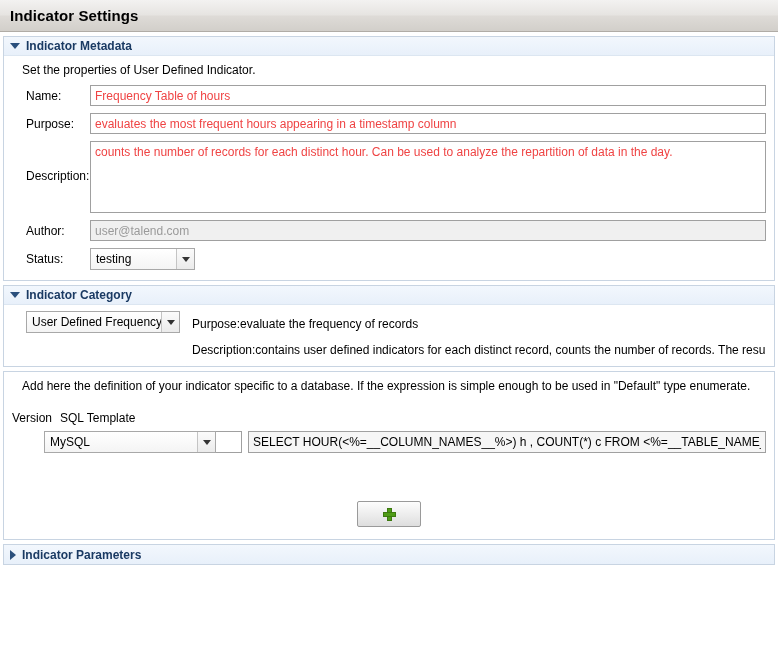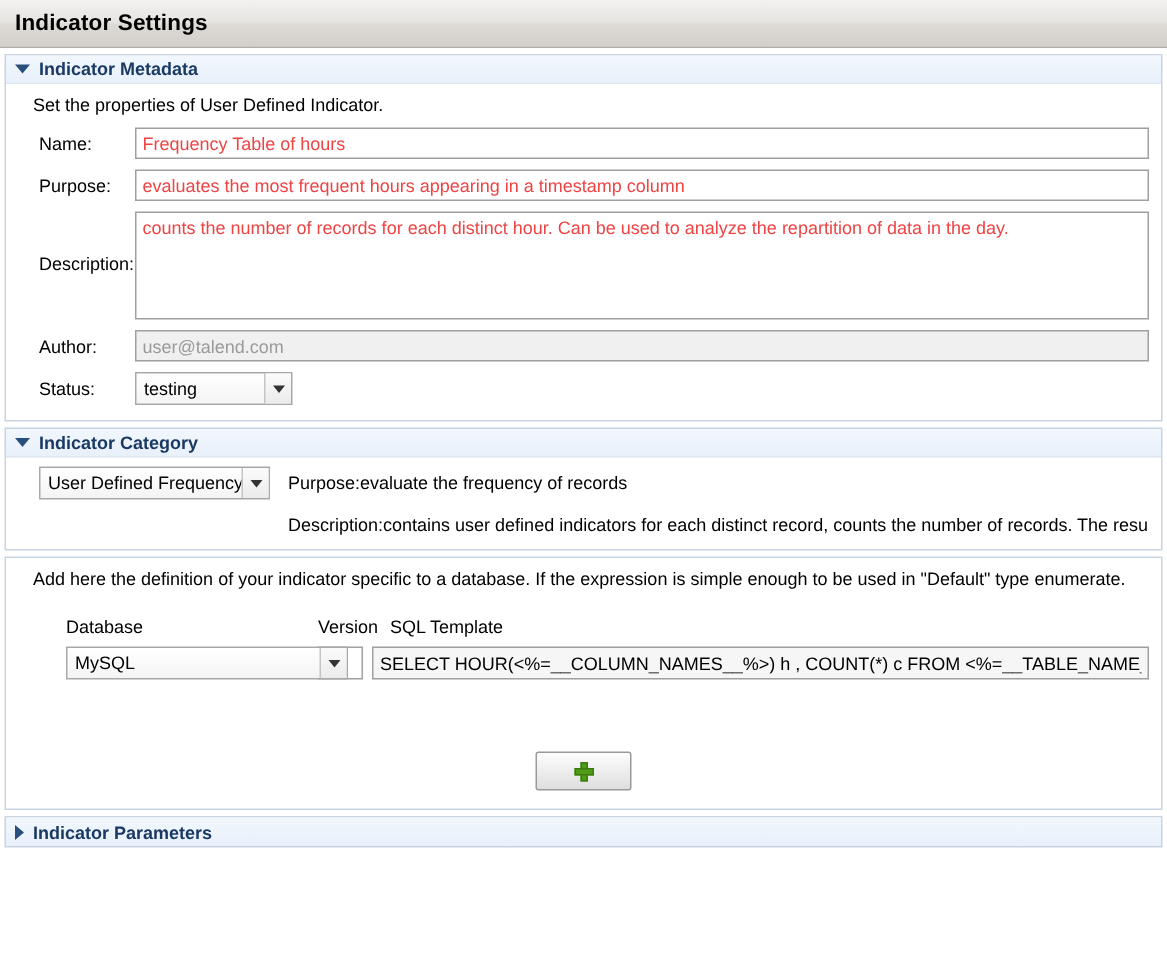"User Defined Frequency" .cat-row { align-items: flex-start -> center }
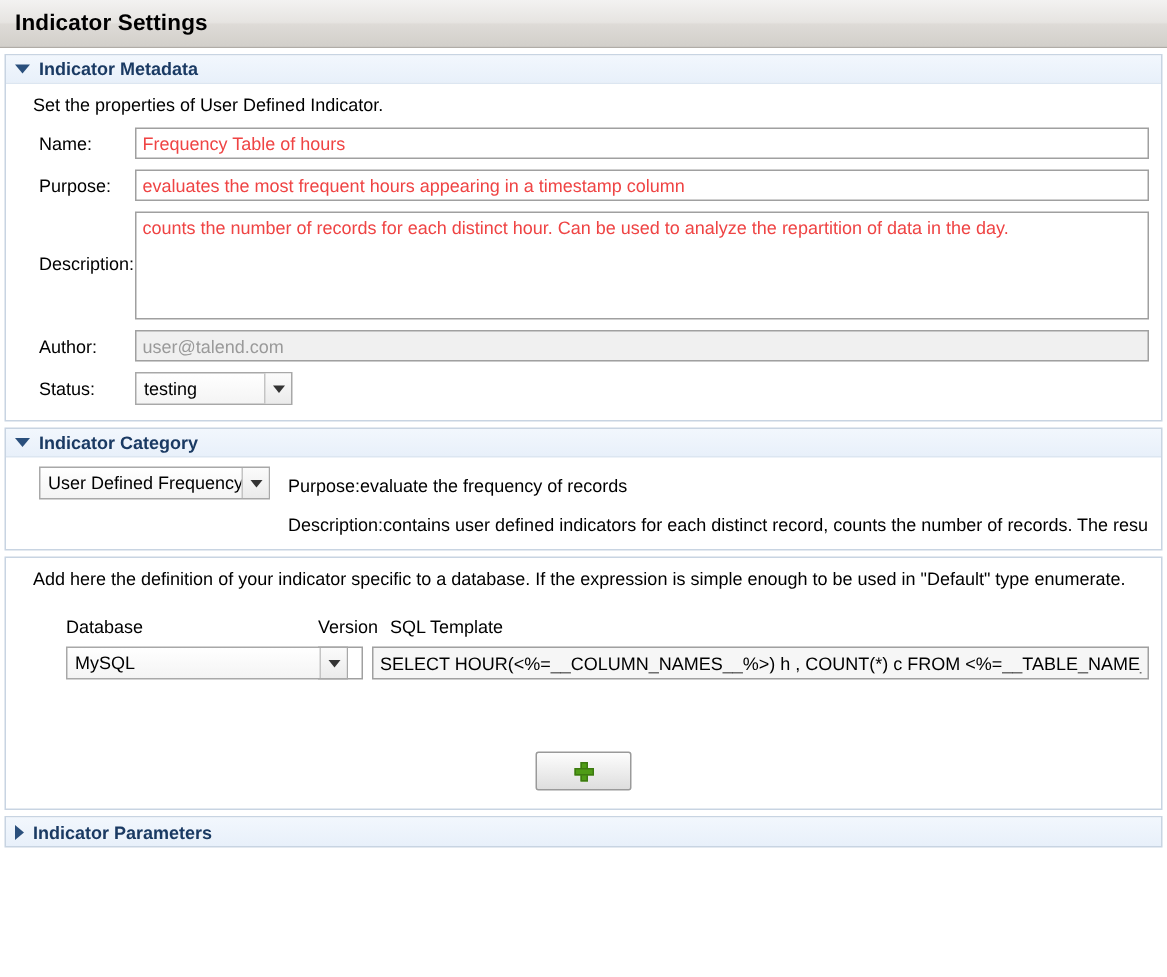"Database" span.c-db { html: <span>Database</span> -> none }
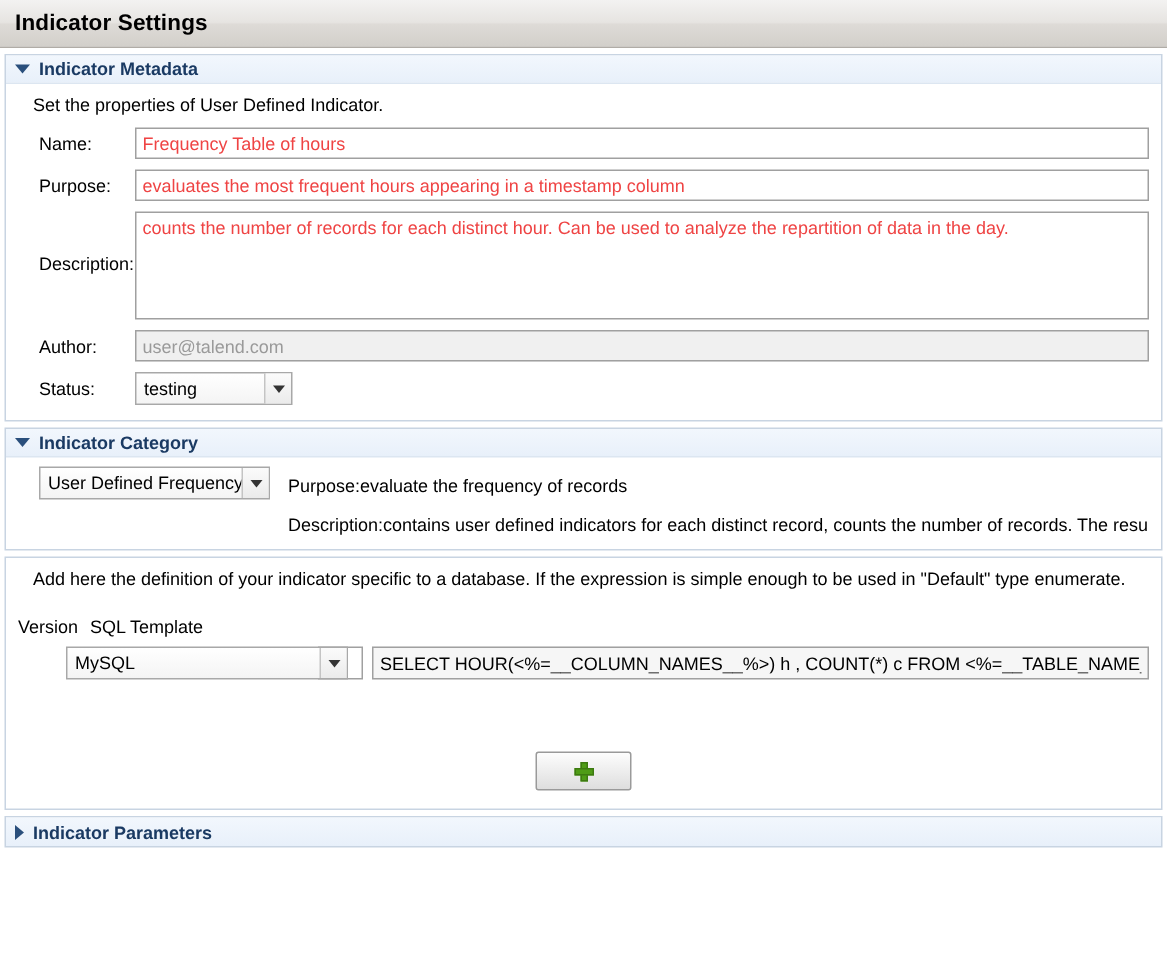"MySQL" .combo.database { width: 188px -> 172px }
